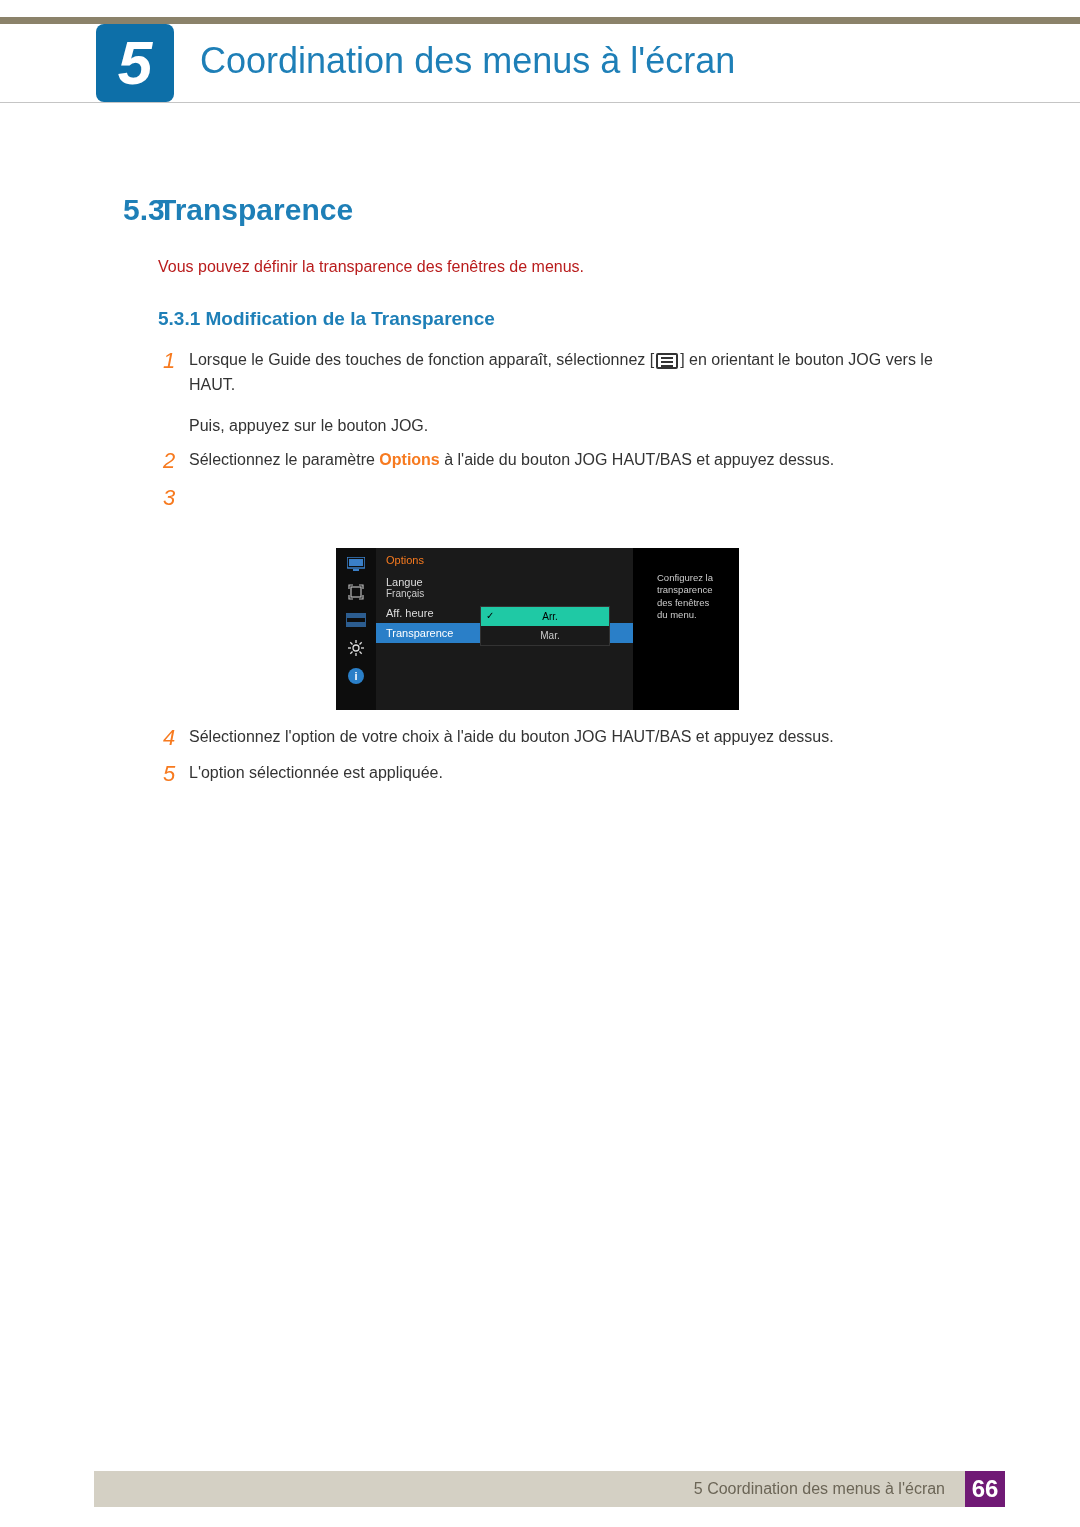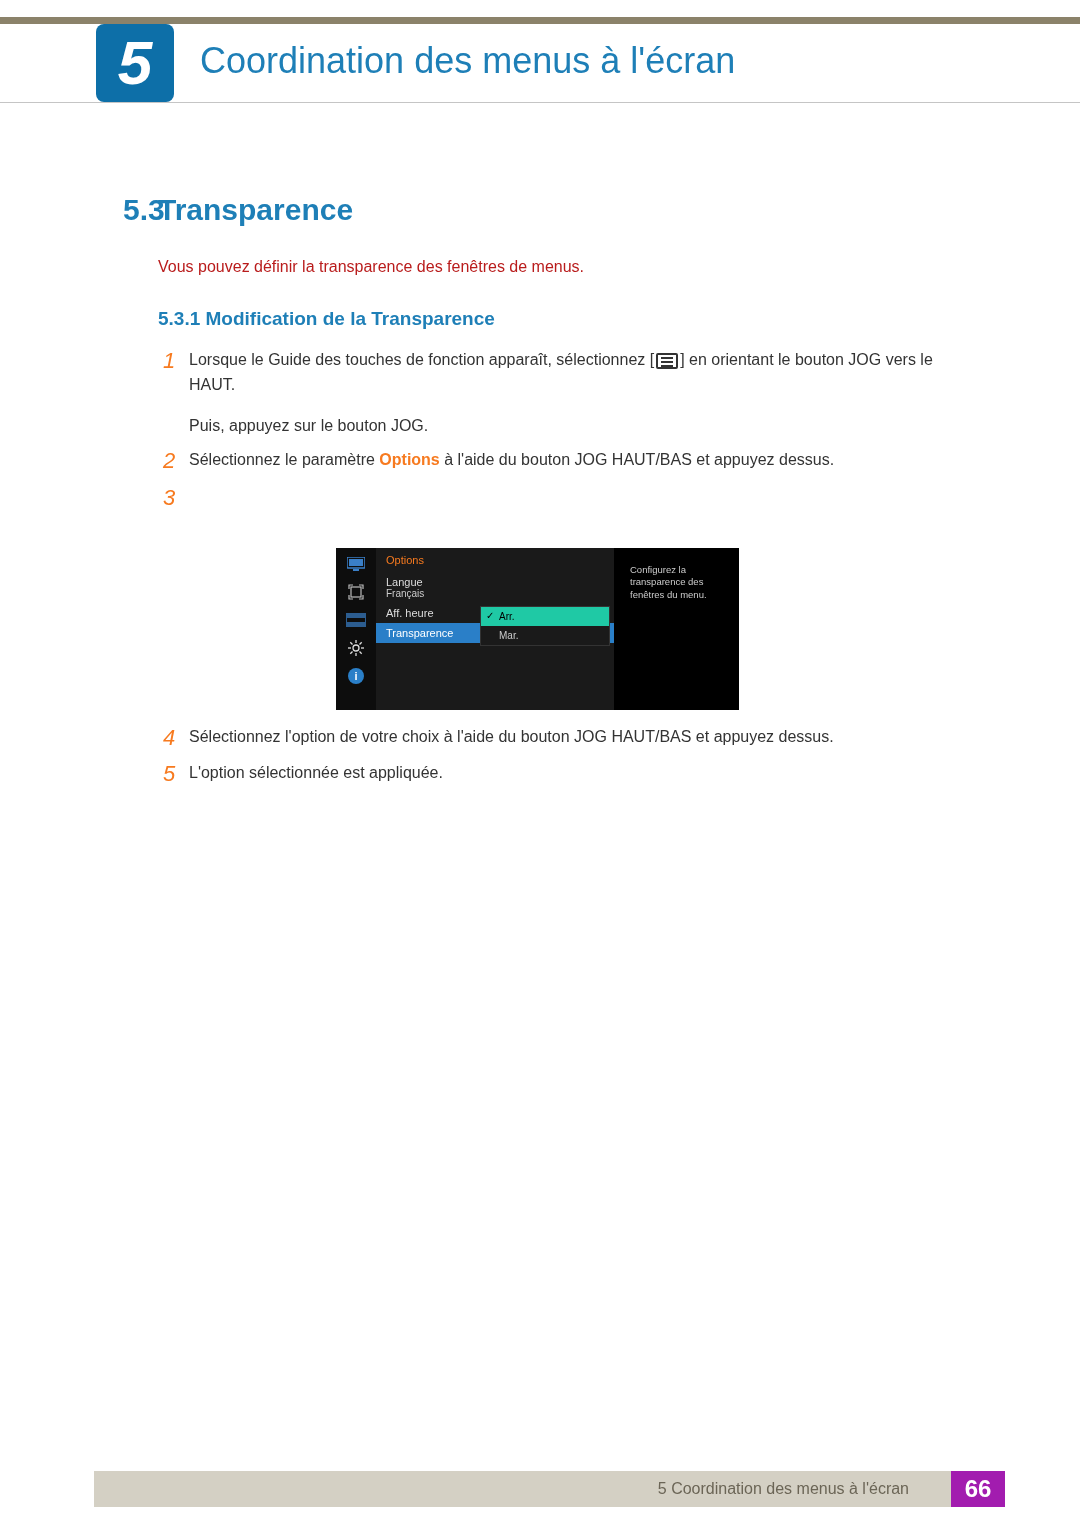"Configurez la transparence des fenêtres" .osd-help { padding: 16px -> 24px; width: 125px -> 106px }
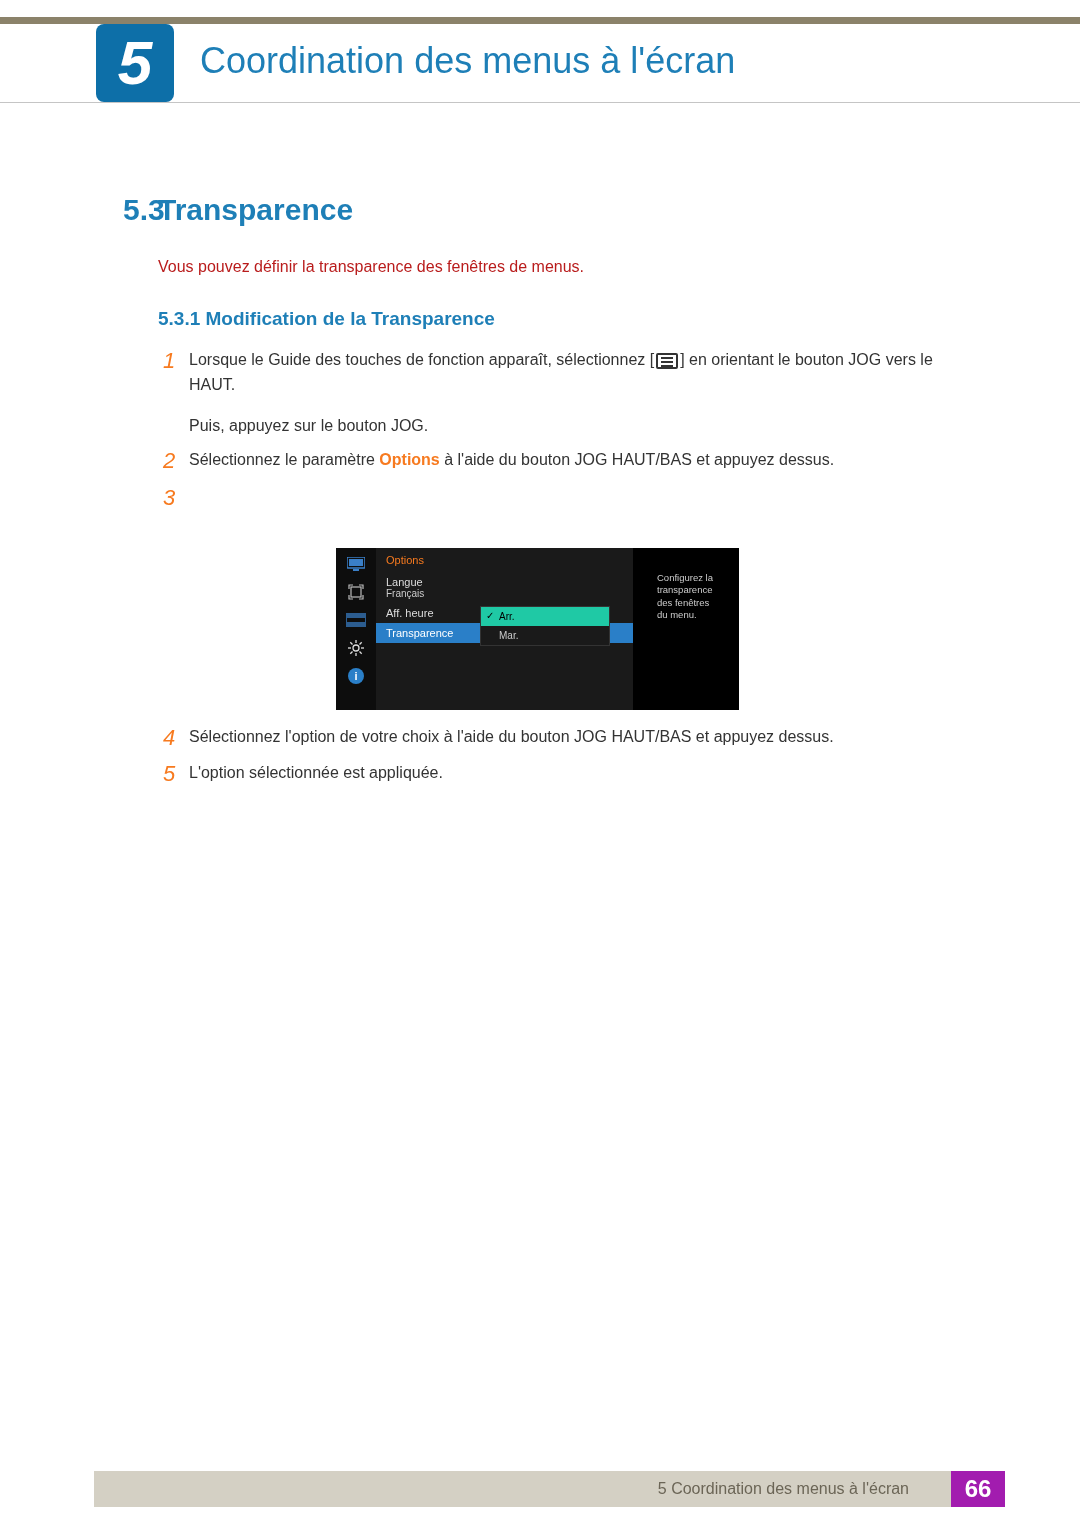"Arr." .osd-popup { text-align: none -> center }
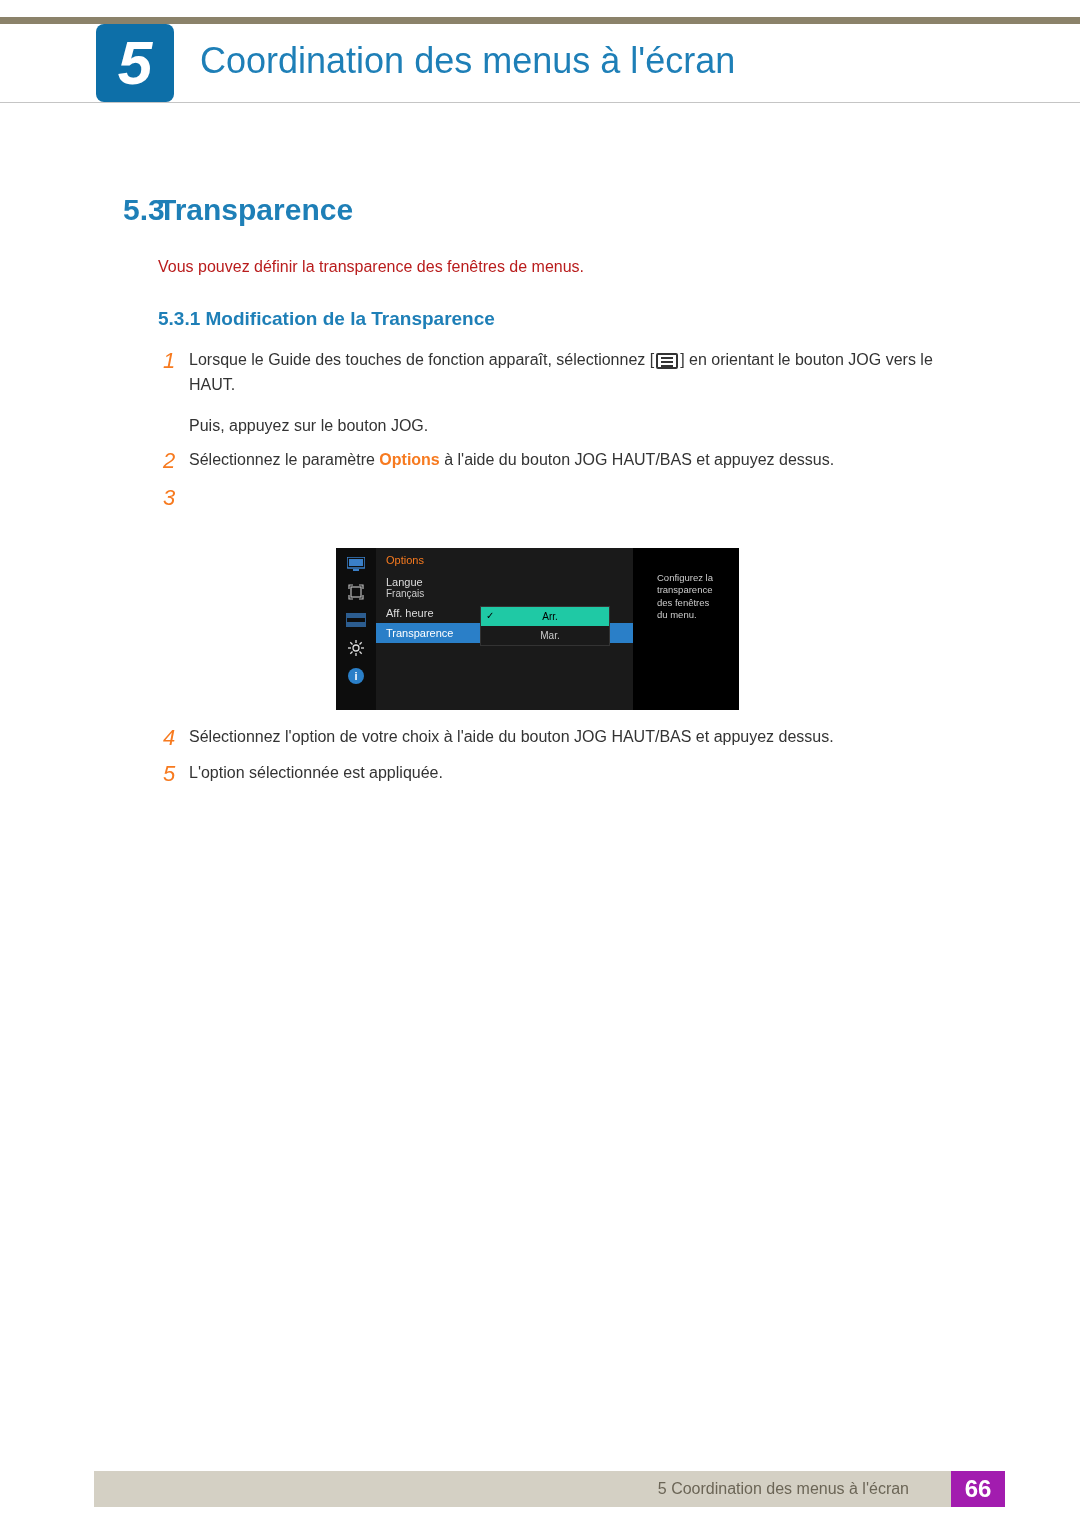"5 Coordination des menus à" .footer-bar { gap: 28px -> none }
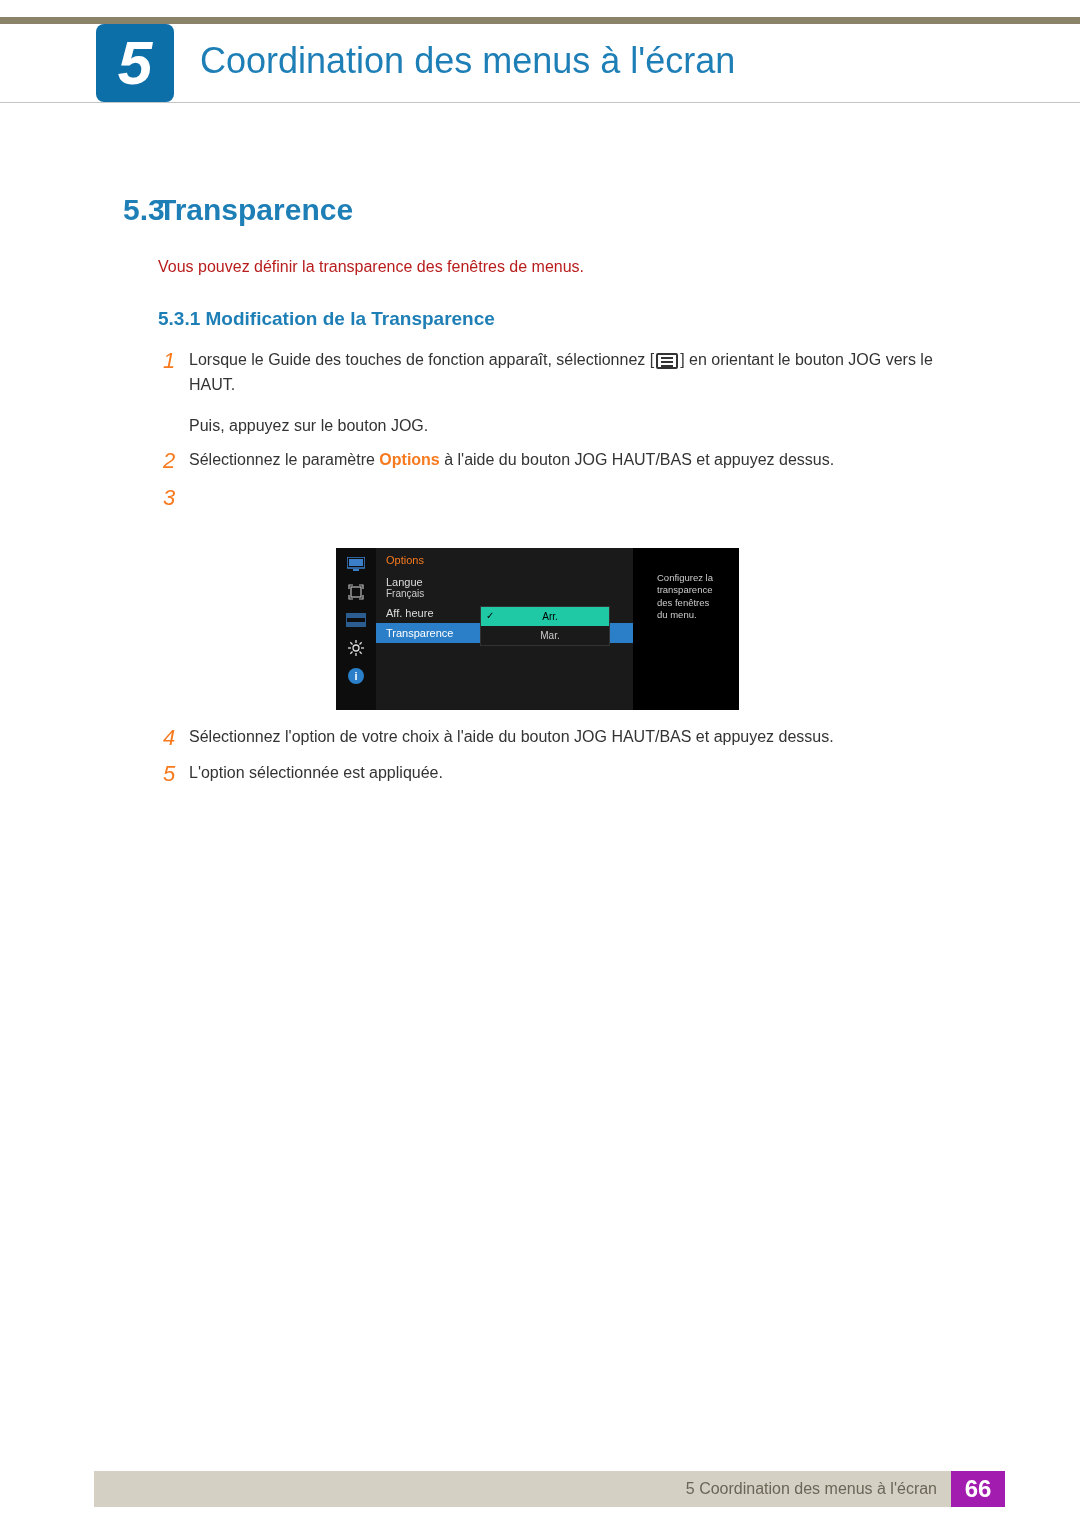"66" .page-num-box { background: #a21caf -> #701a75; margin-left: 14px -> 20px; width: 54px -> 40px }
